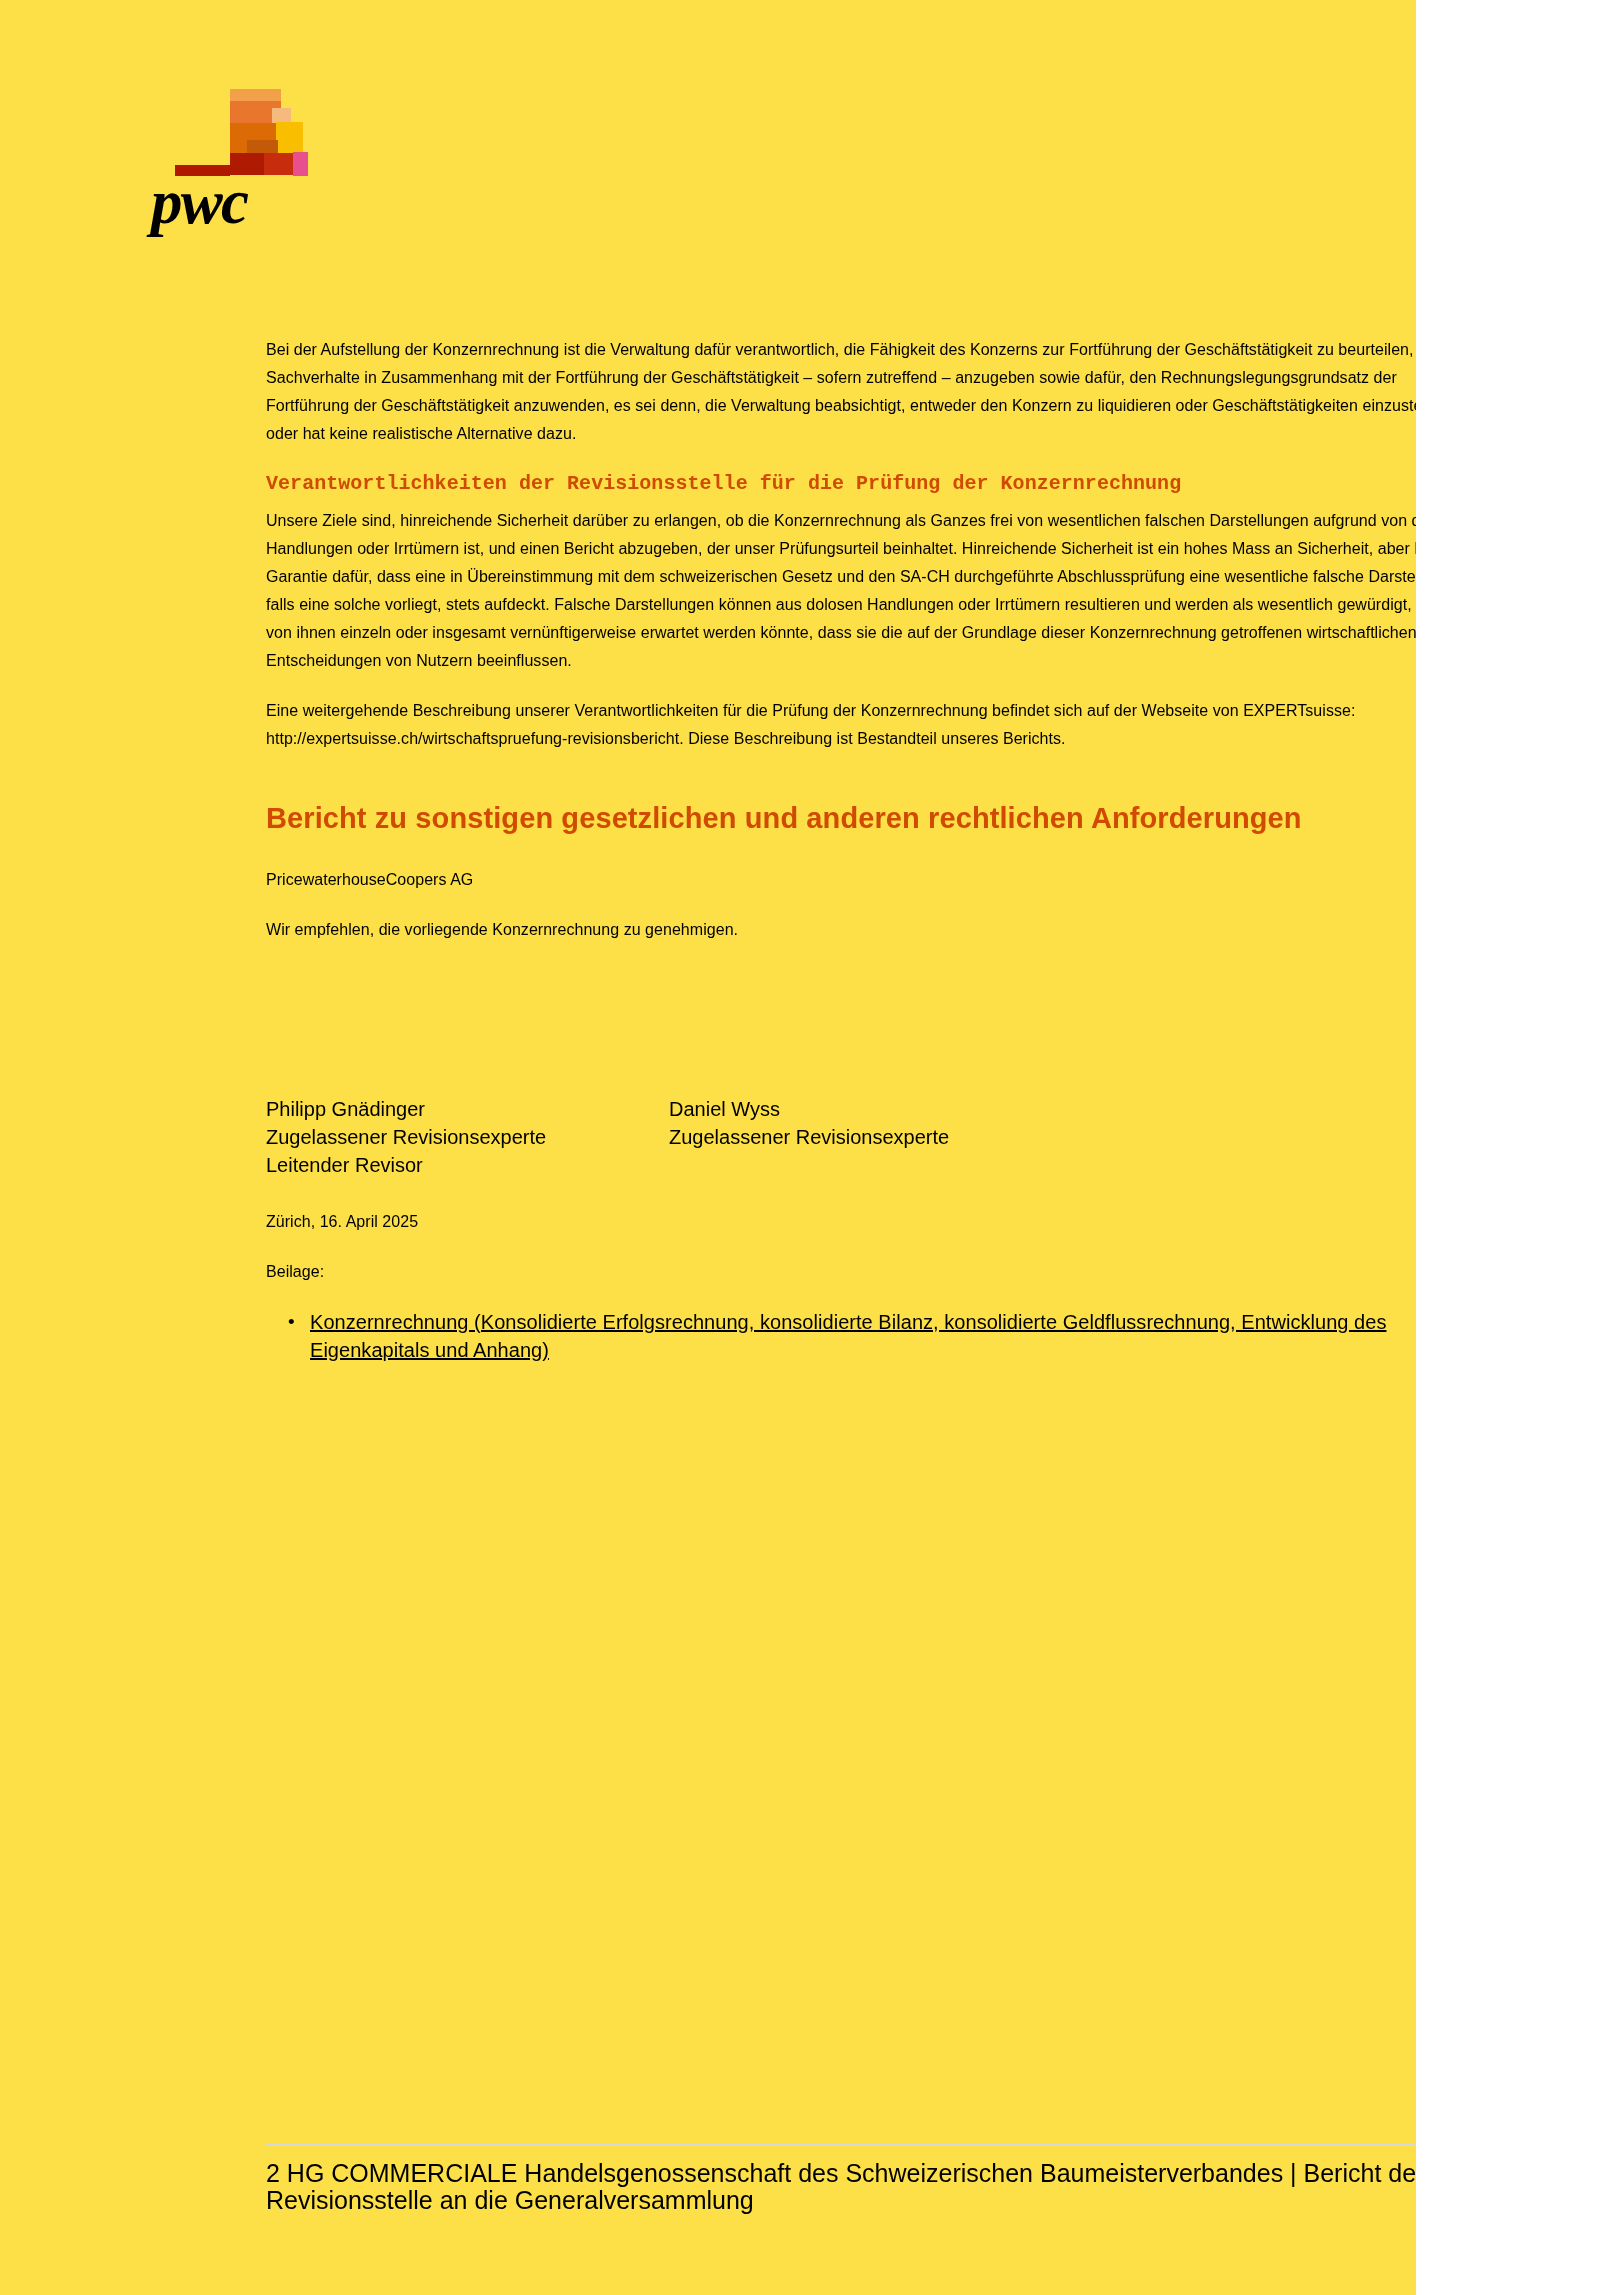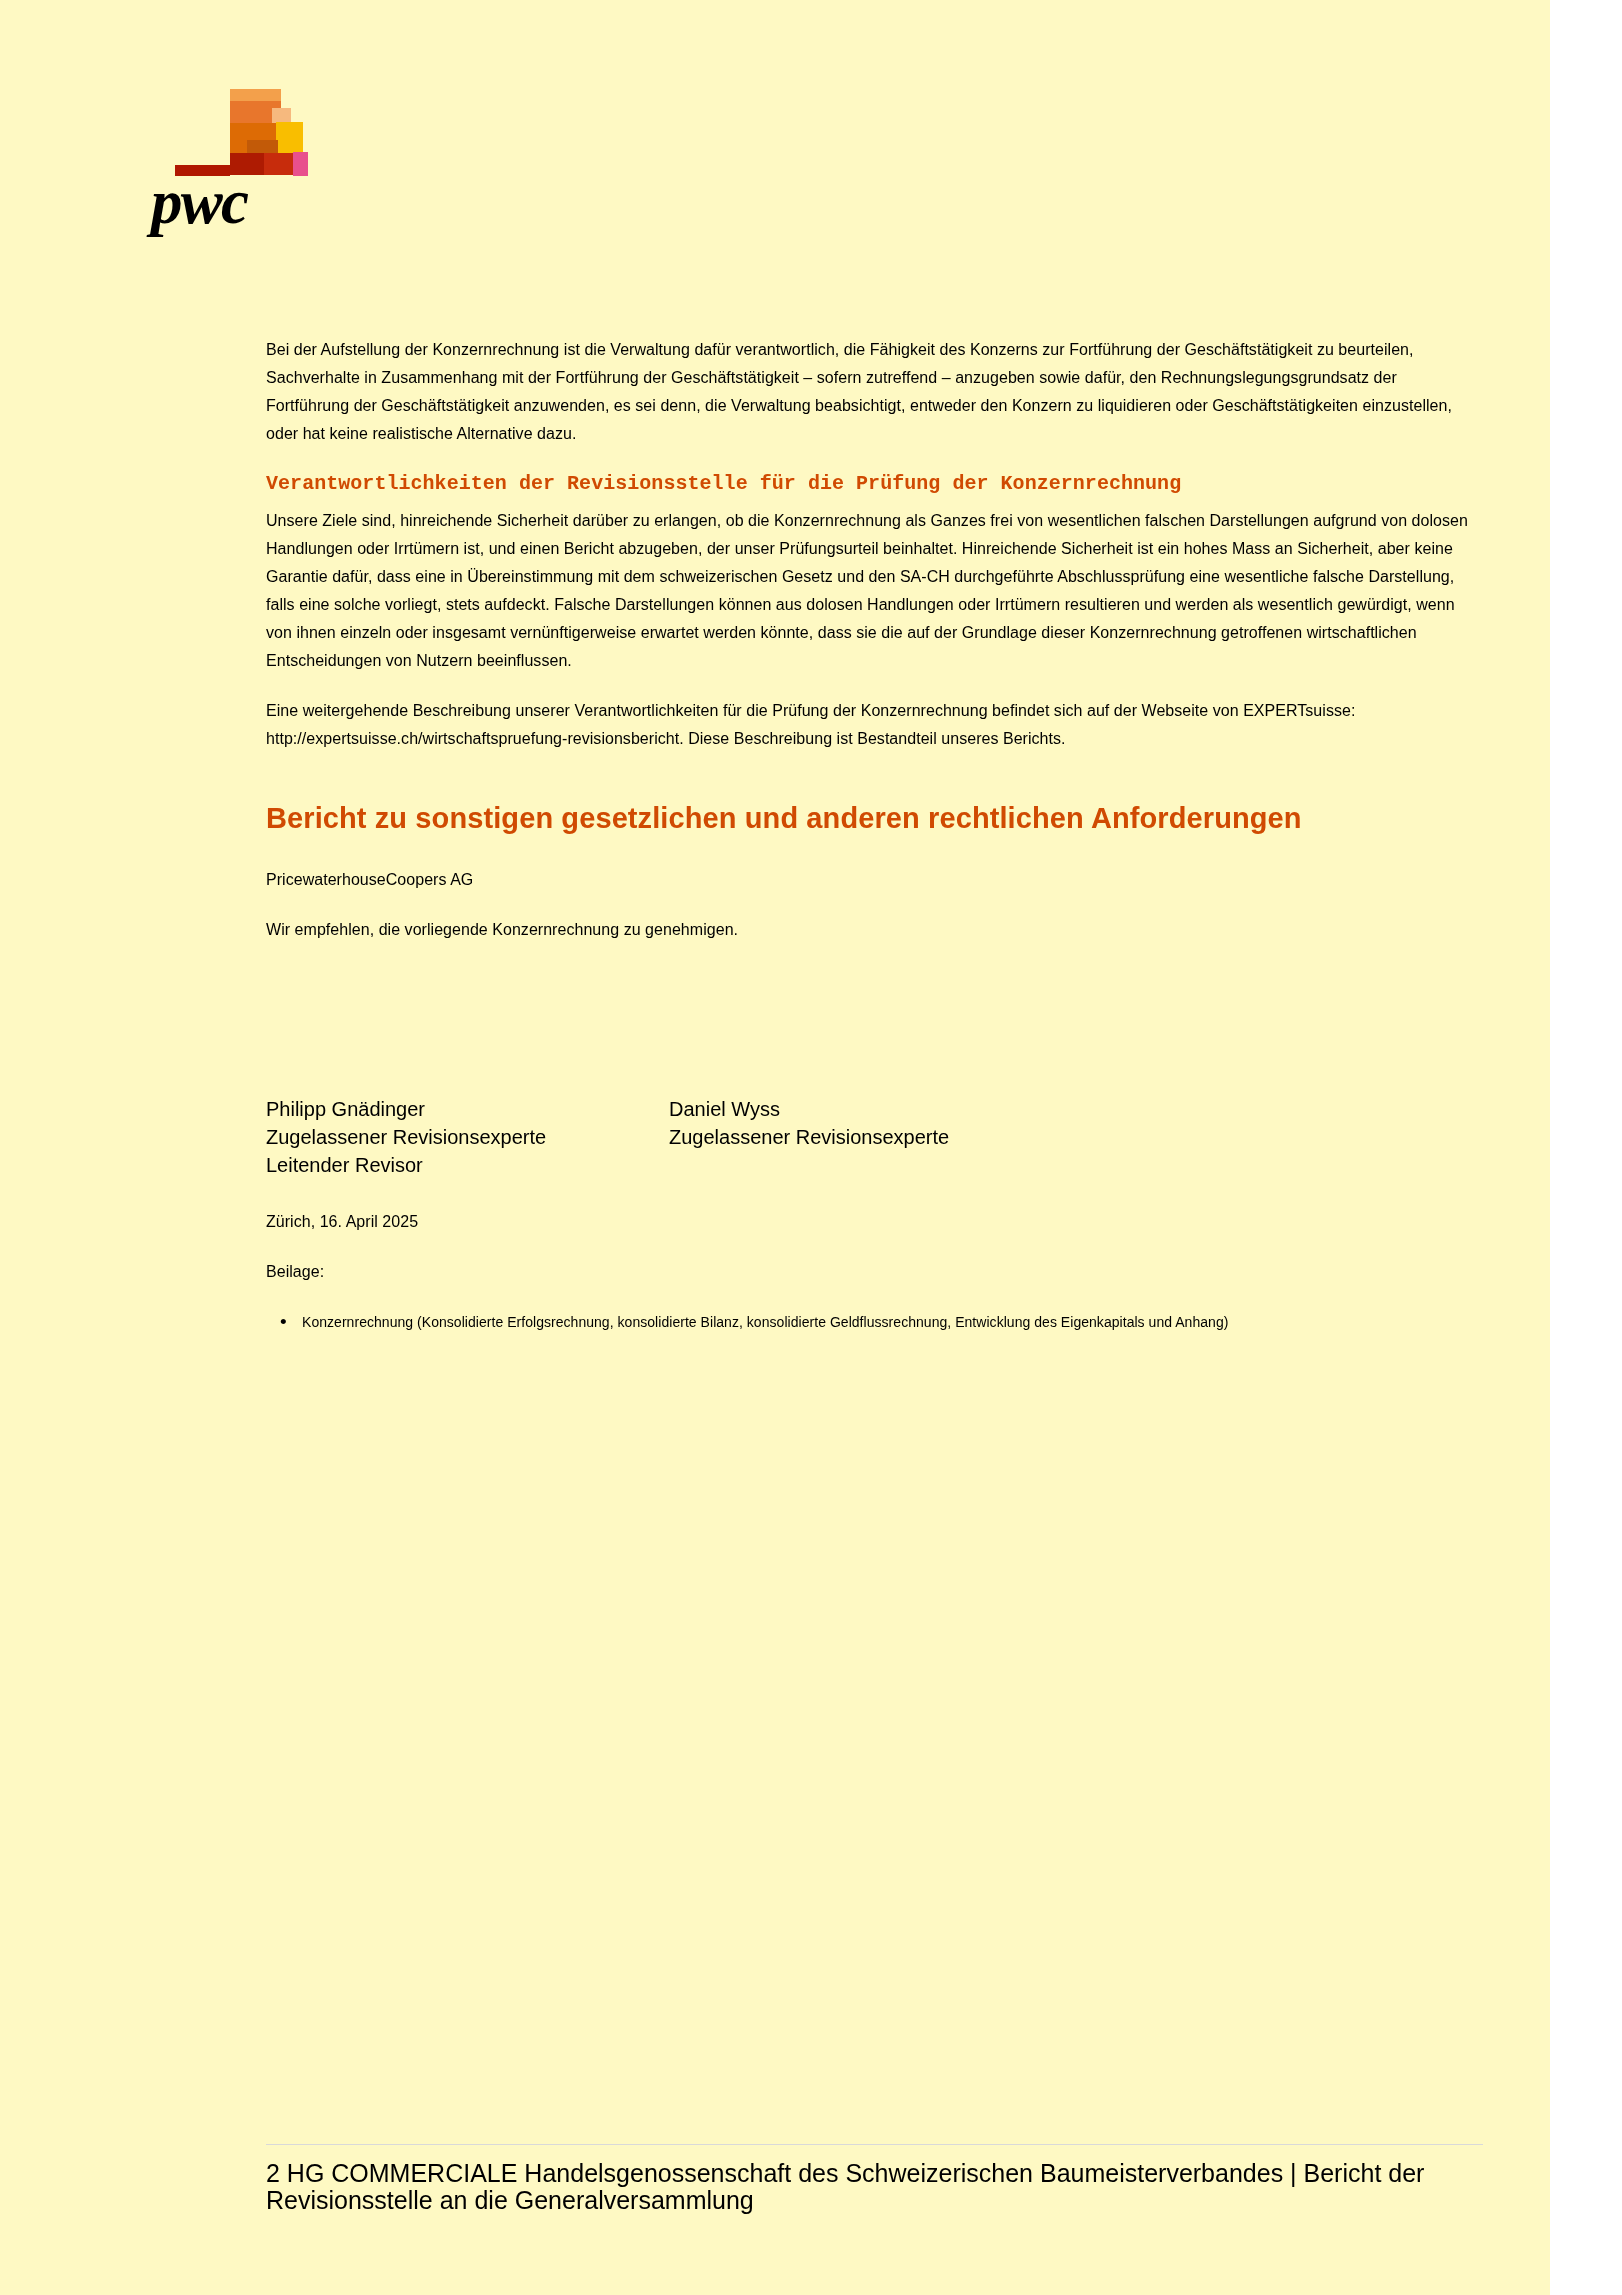"pwc" .page { background: #fef9c3 -> #fde047; width: 1550px -> 1416px }
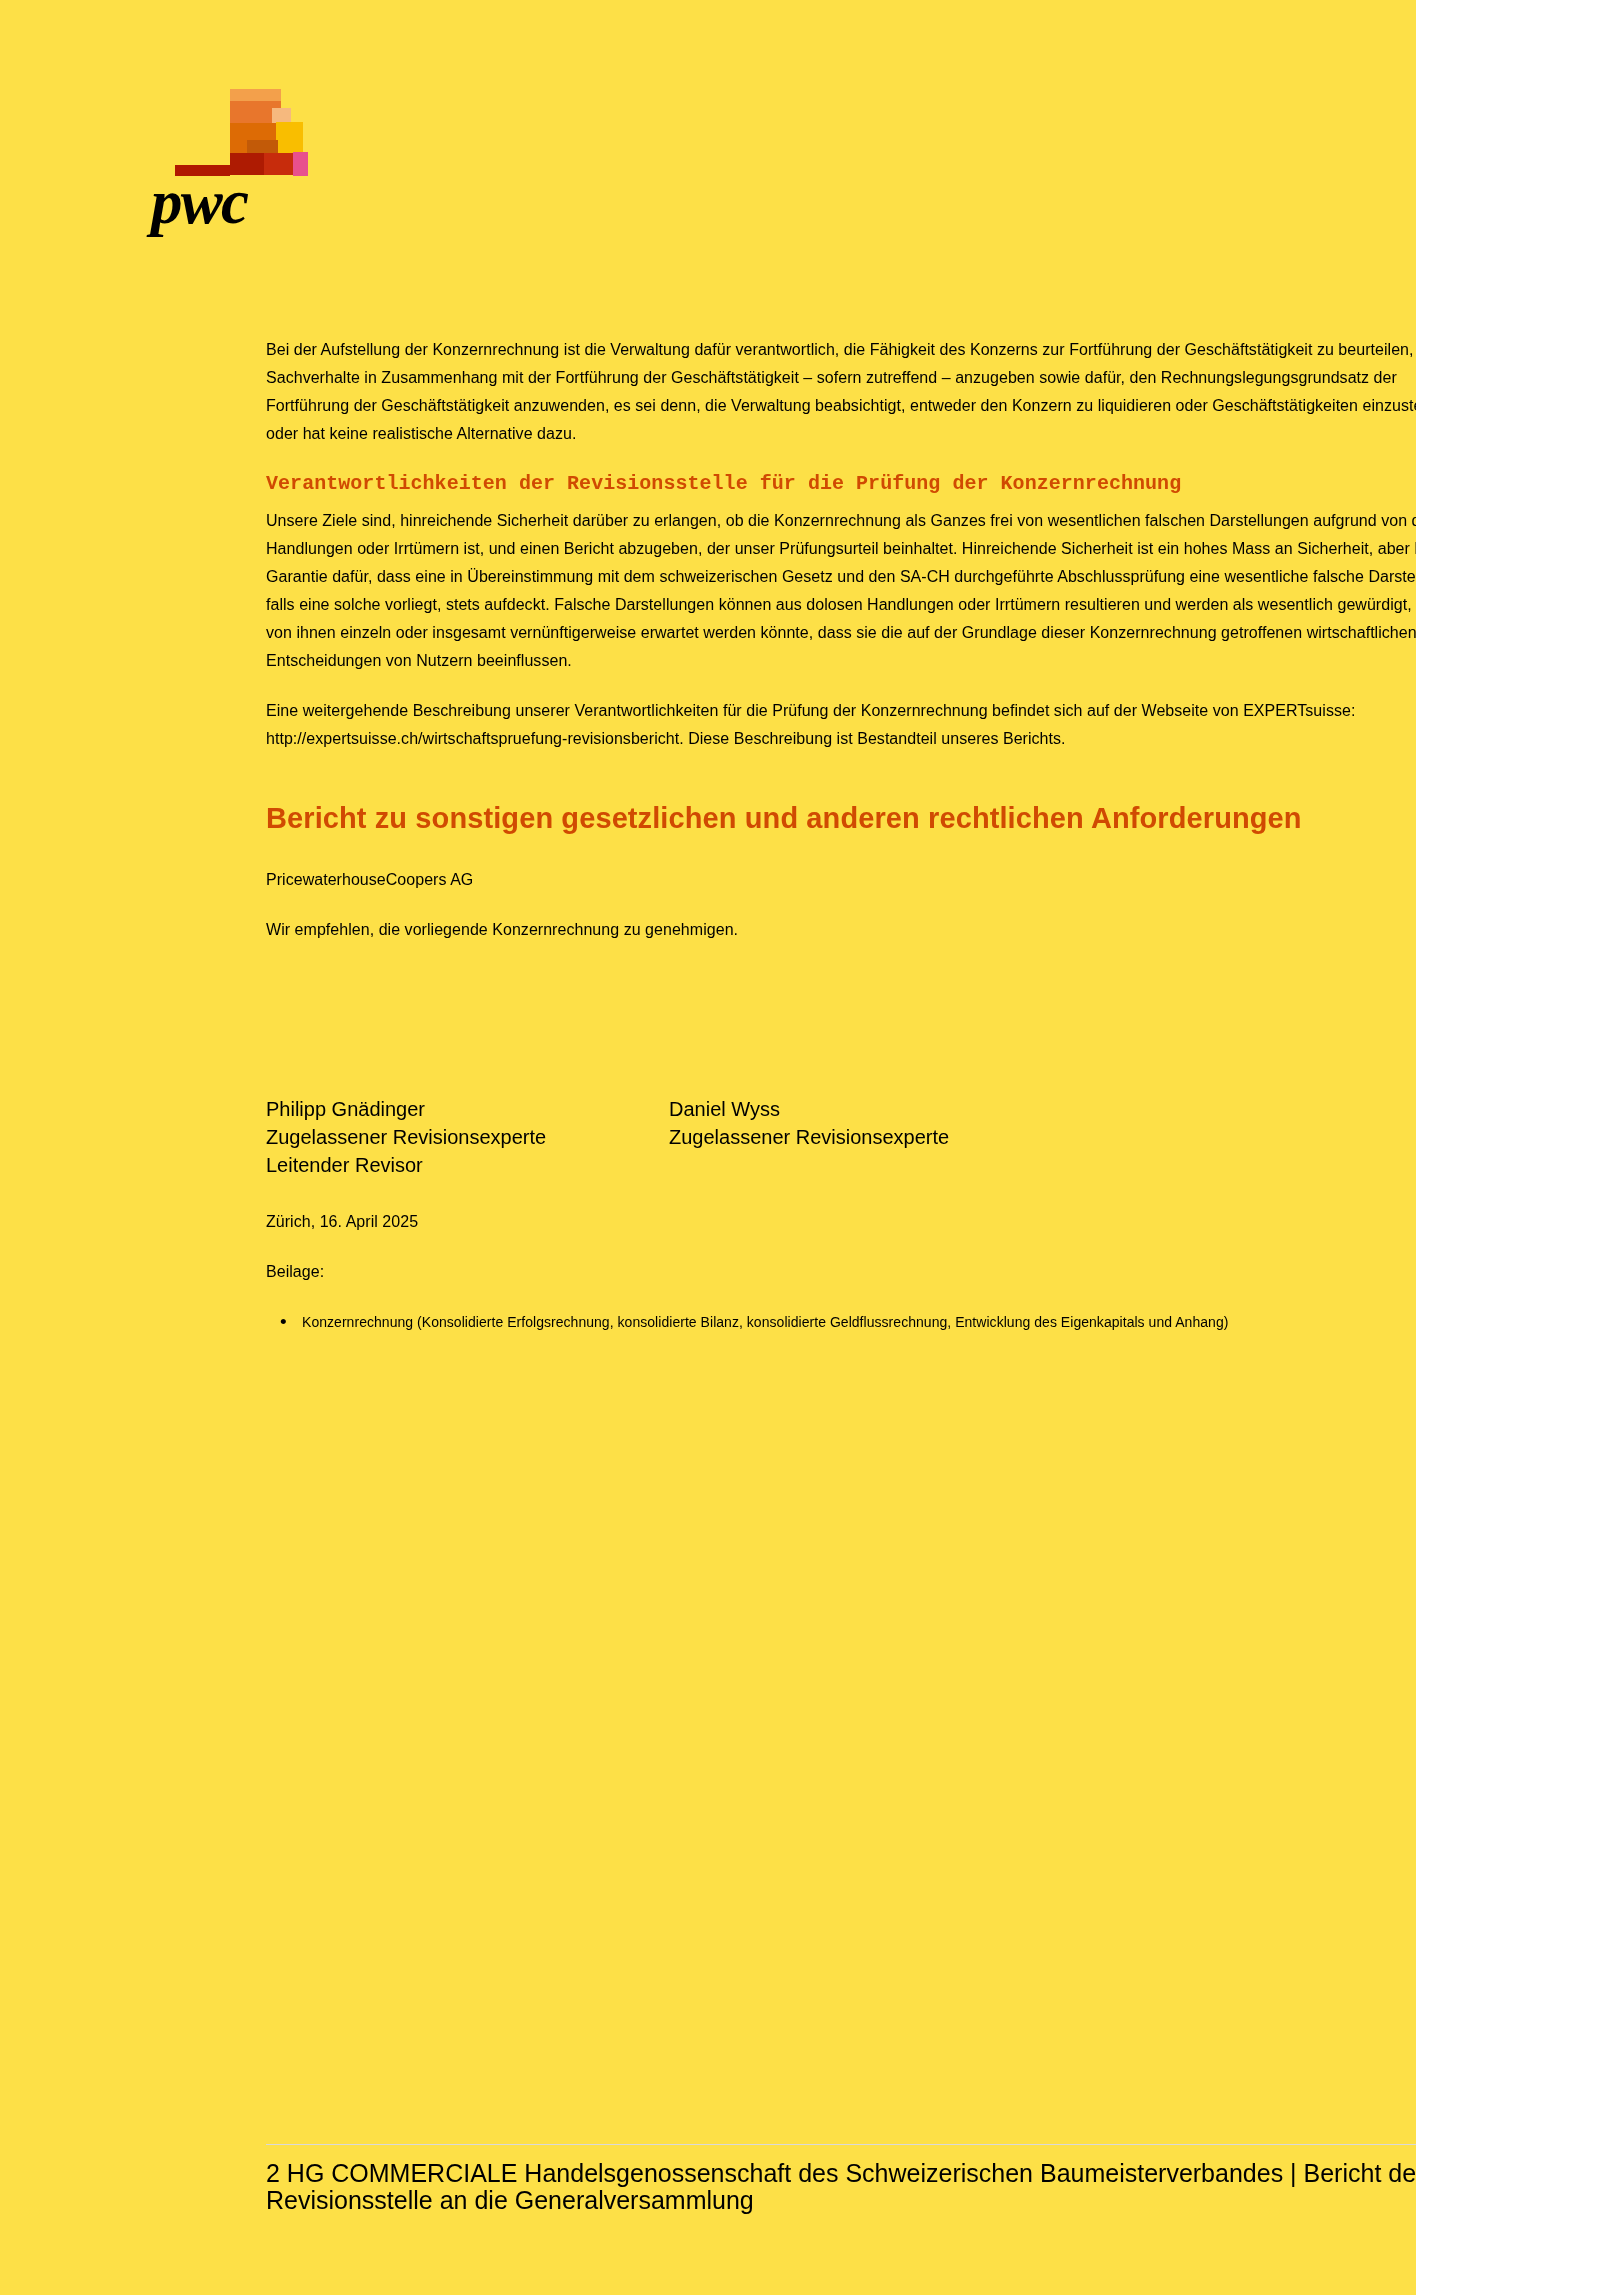"Konzernrechnung (Konsolidierte" ul.attach li { font-size: 14px -> 20px; margin: 0 -> 8px; text-decoration: none -> underline }
